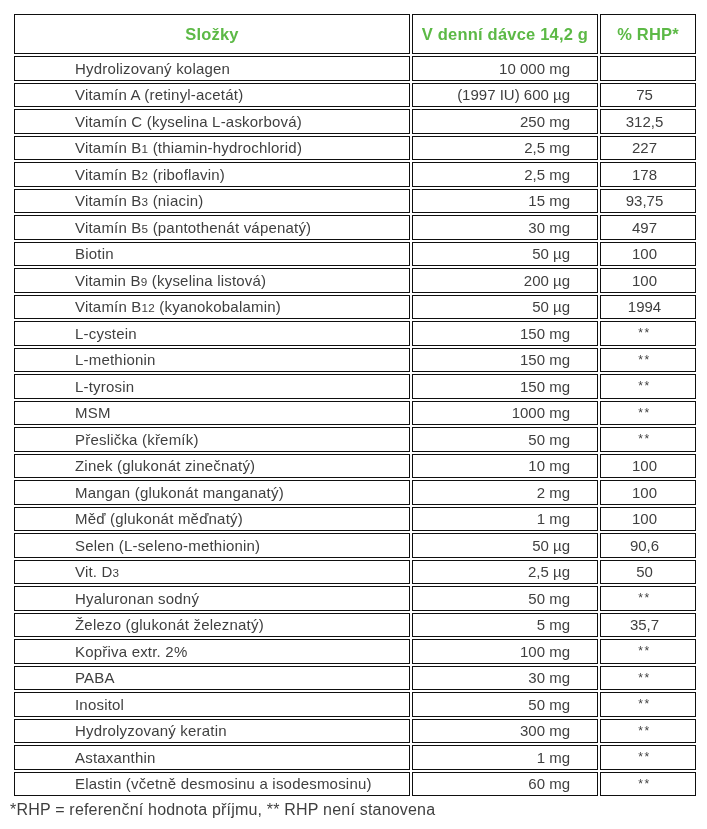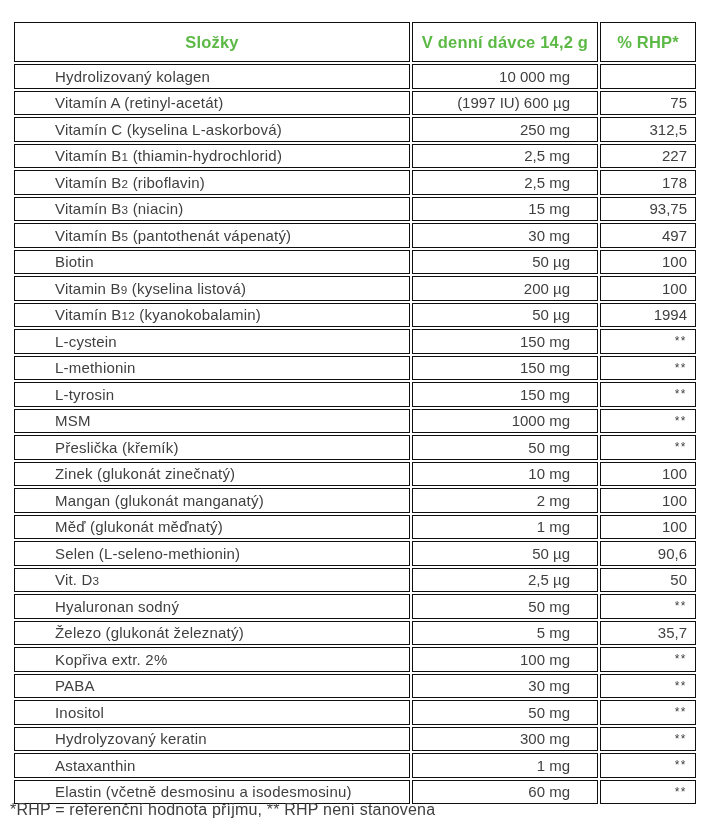"Složky" .table-wrap { top: 20px -> 12px }
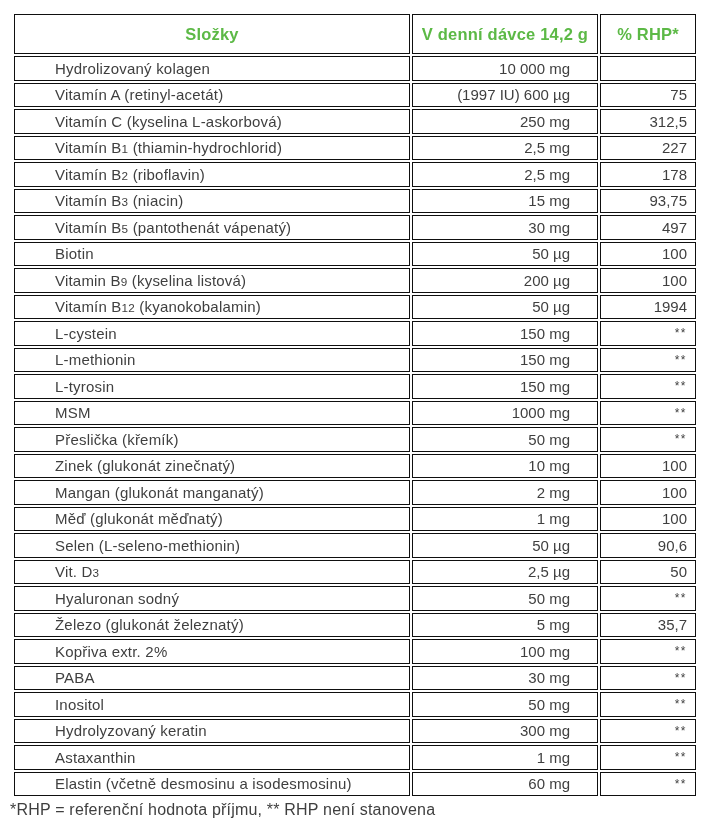"Hydrolizovaný kolagen" td.name { padding-left: 40px -> 60px }
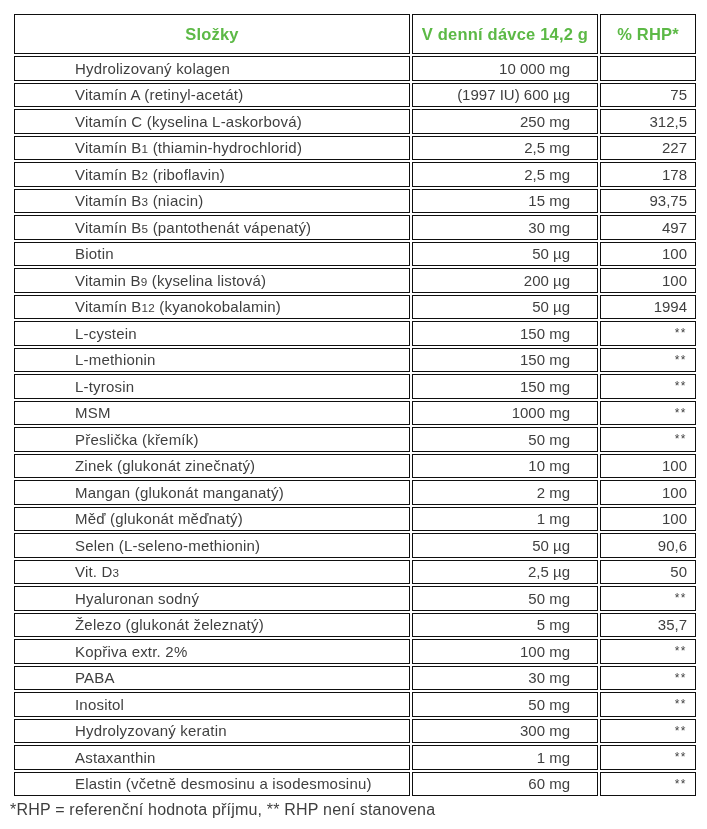"75" td.rhp { text-align: right -> center }
